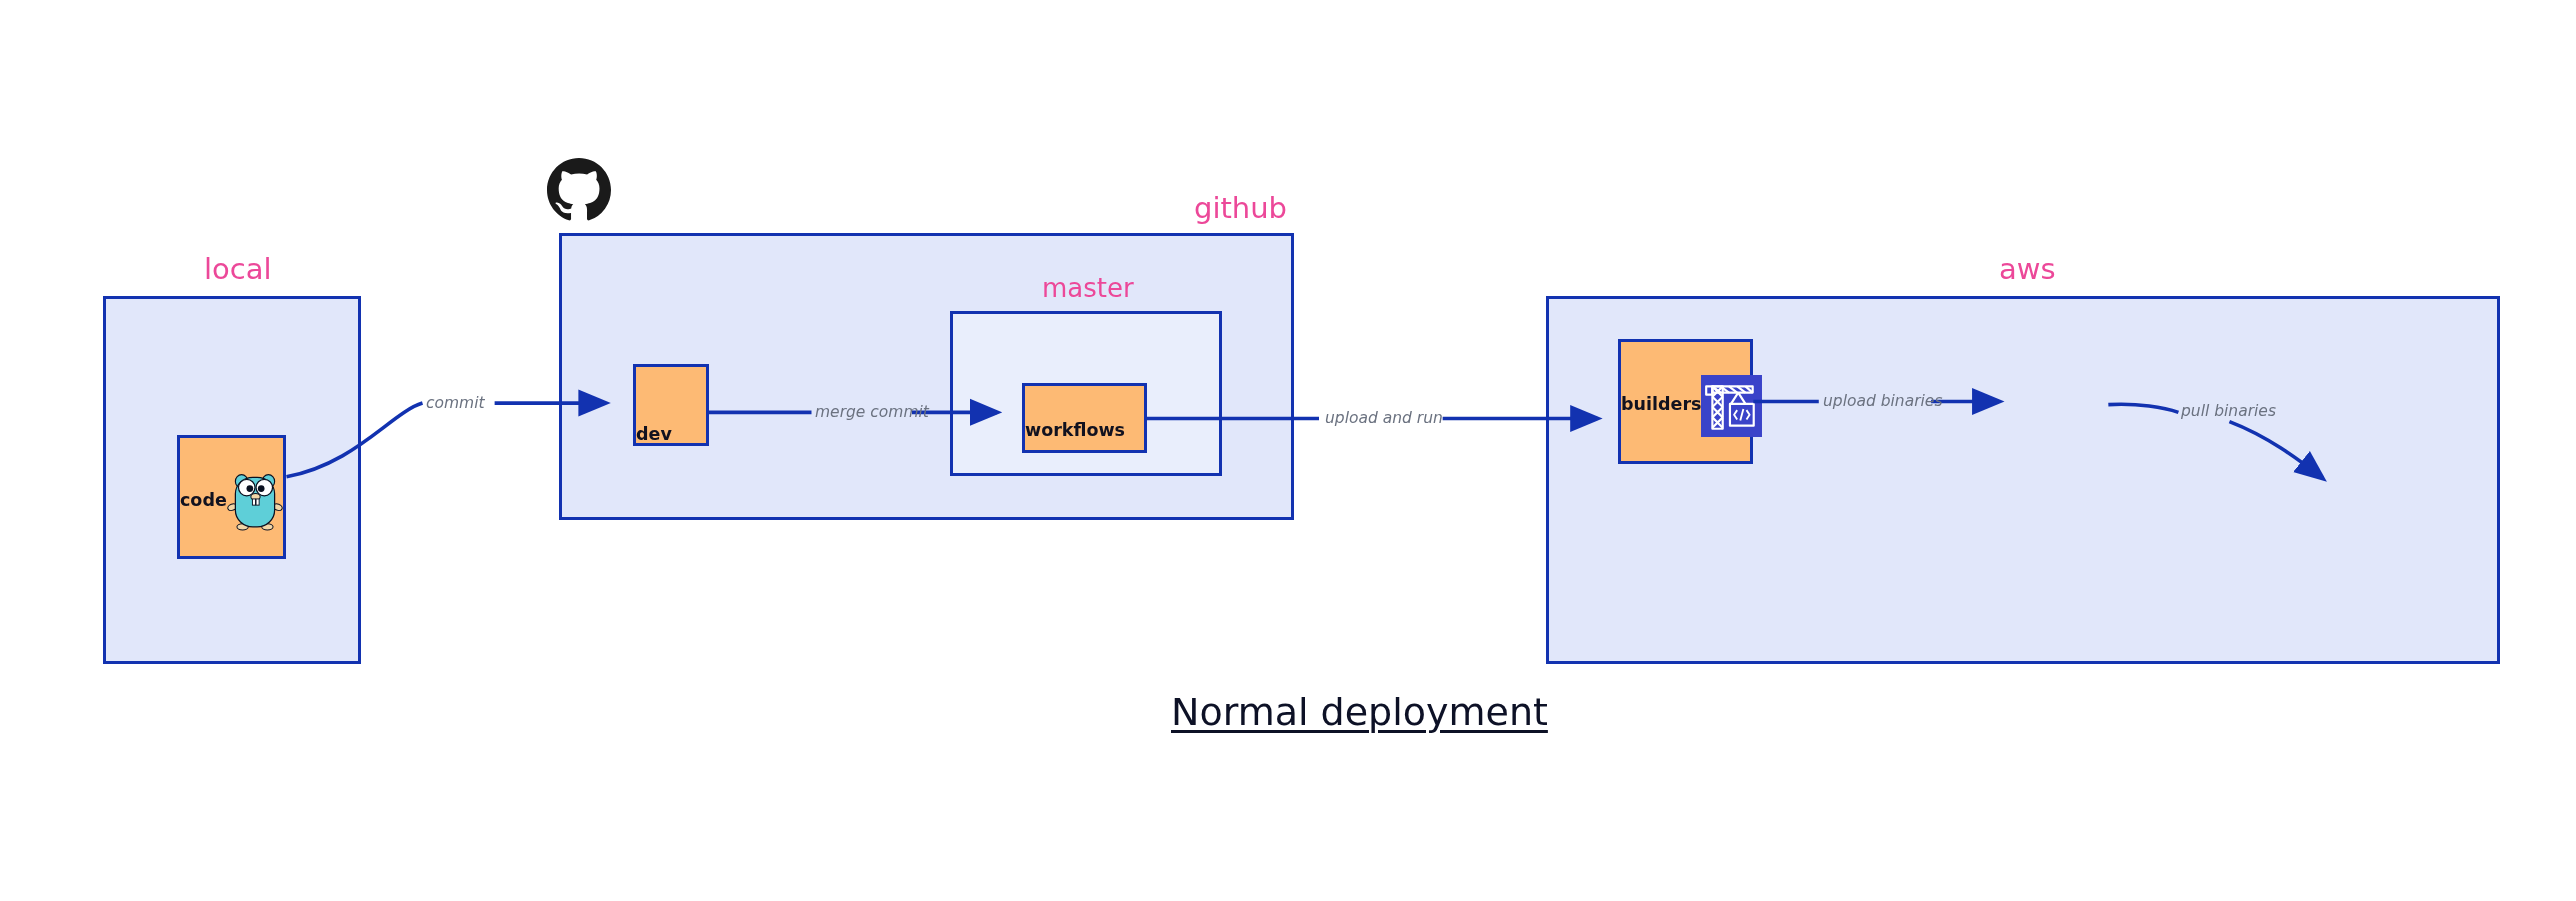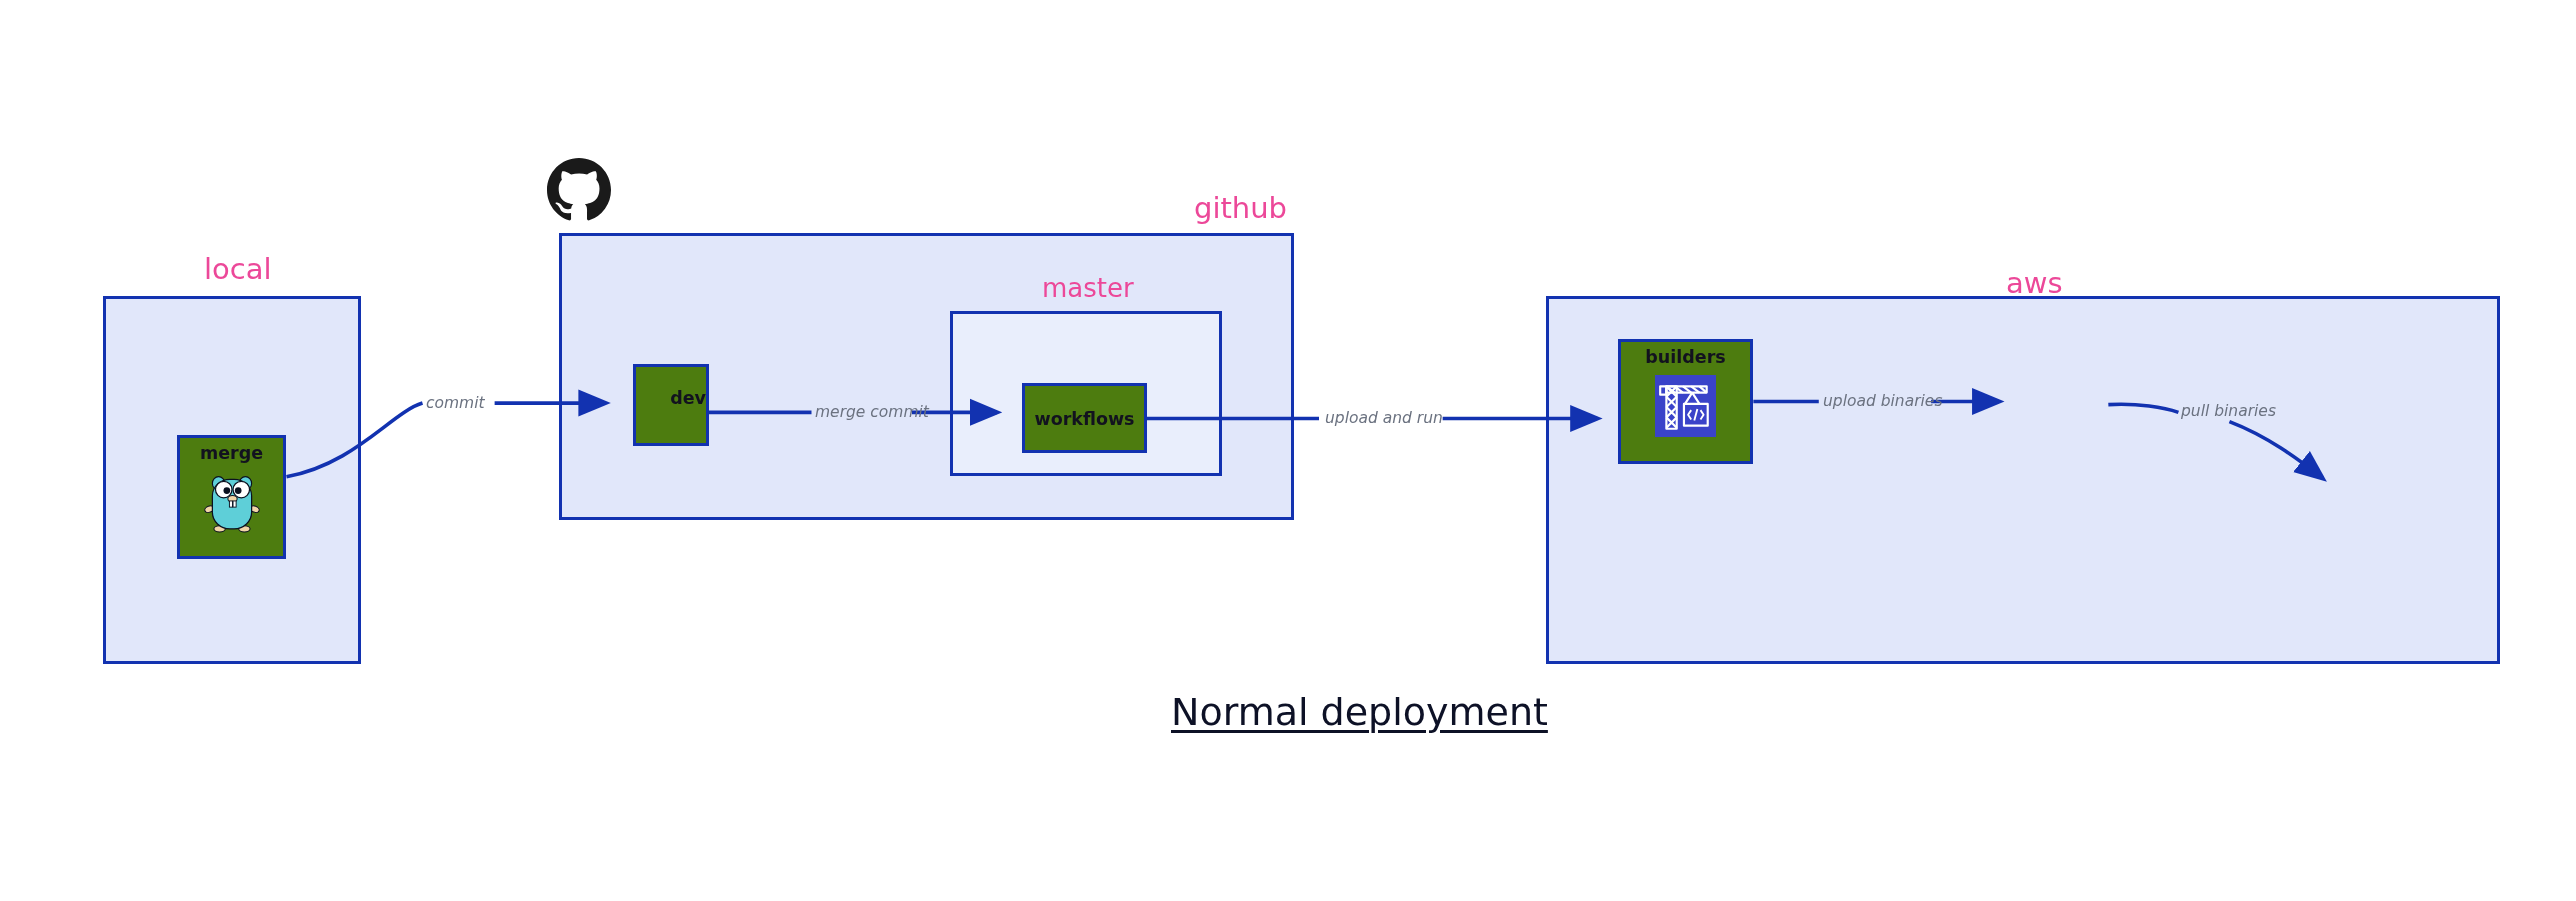"aws" div.group-label { margin-left: 7px -> none; top: 266px -> 252px }
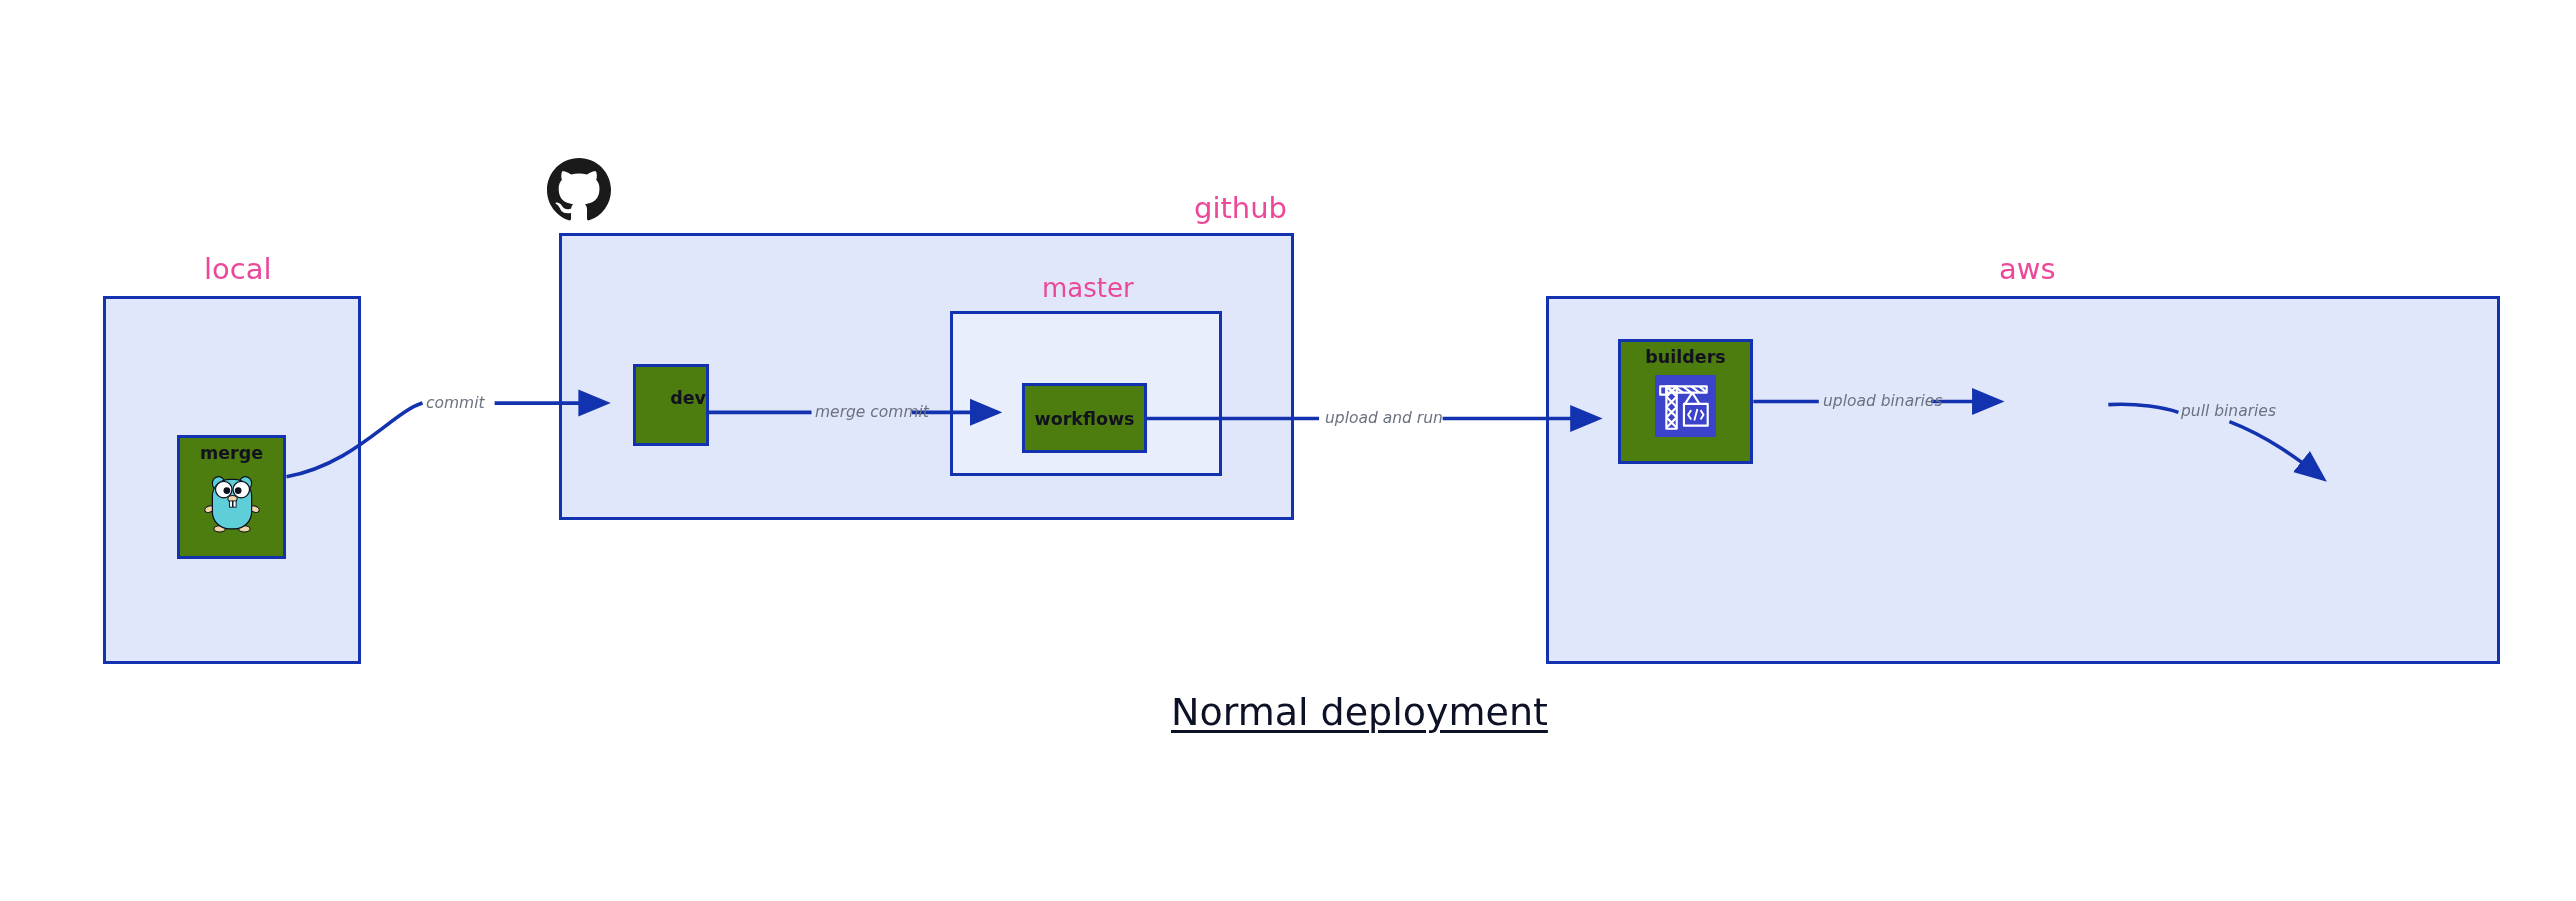"builders" .node { background: #4d7c0f -> #fdba74; flex-direction: column -> row }
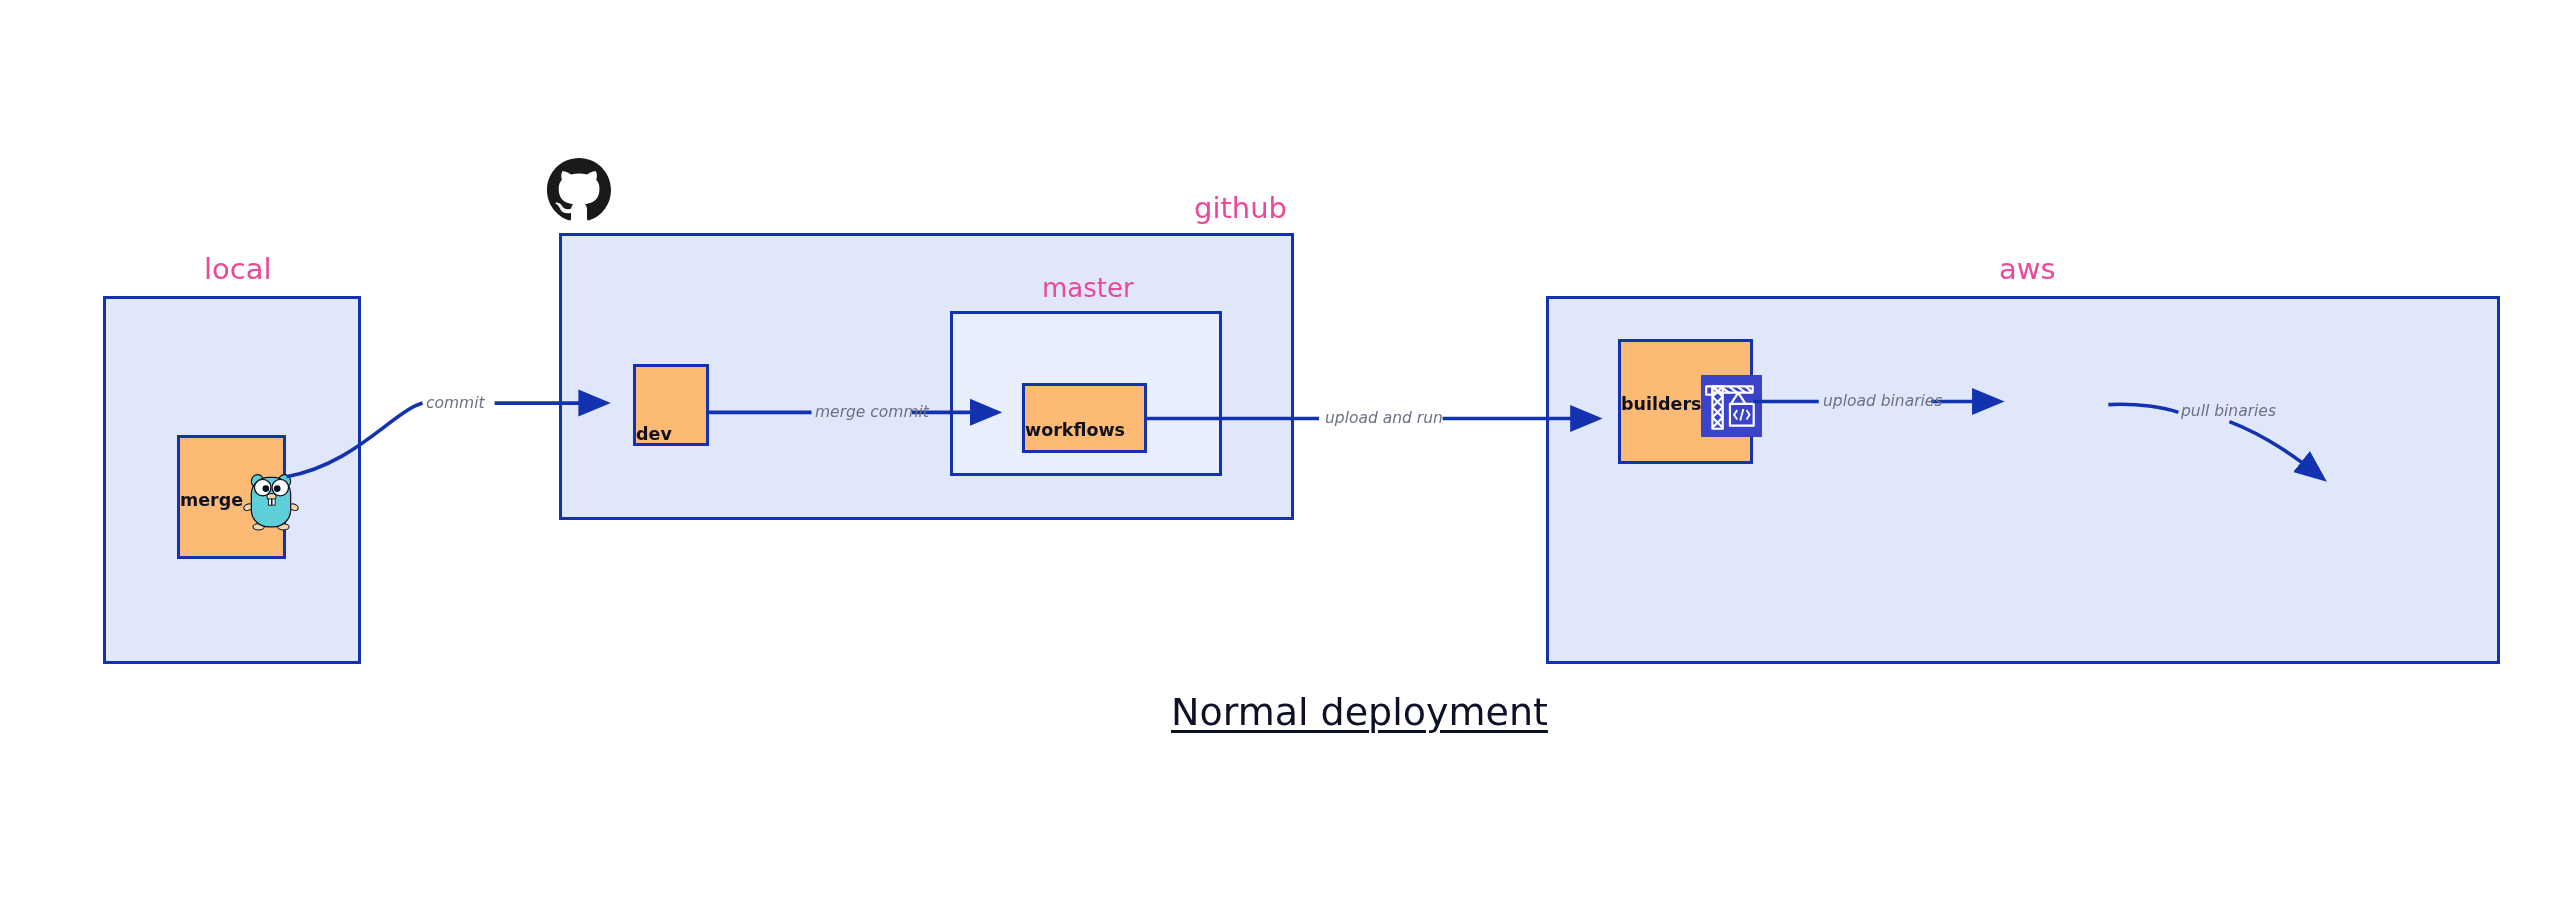"merge" div.node-label { text: merge -> code }
